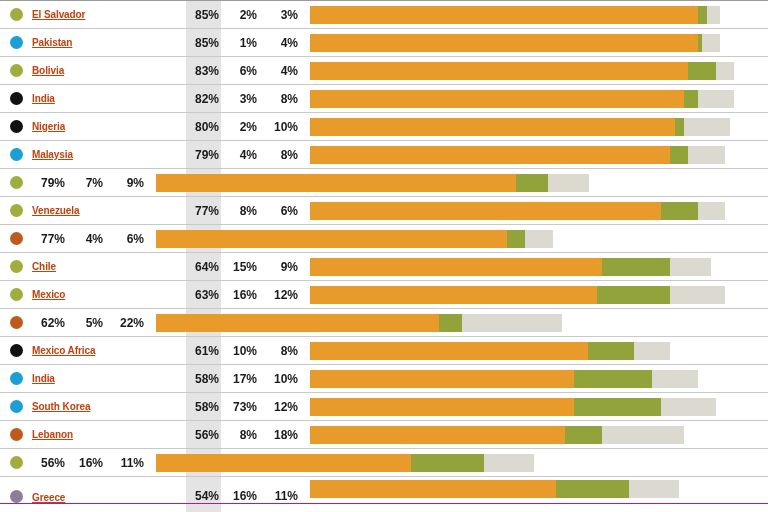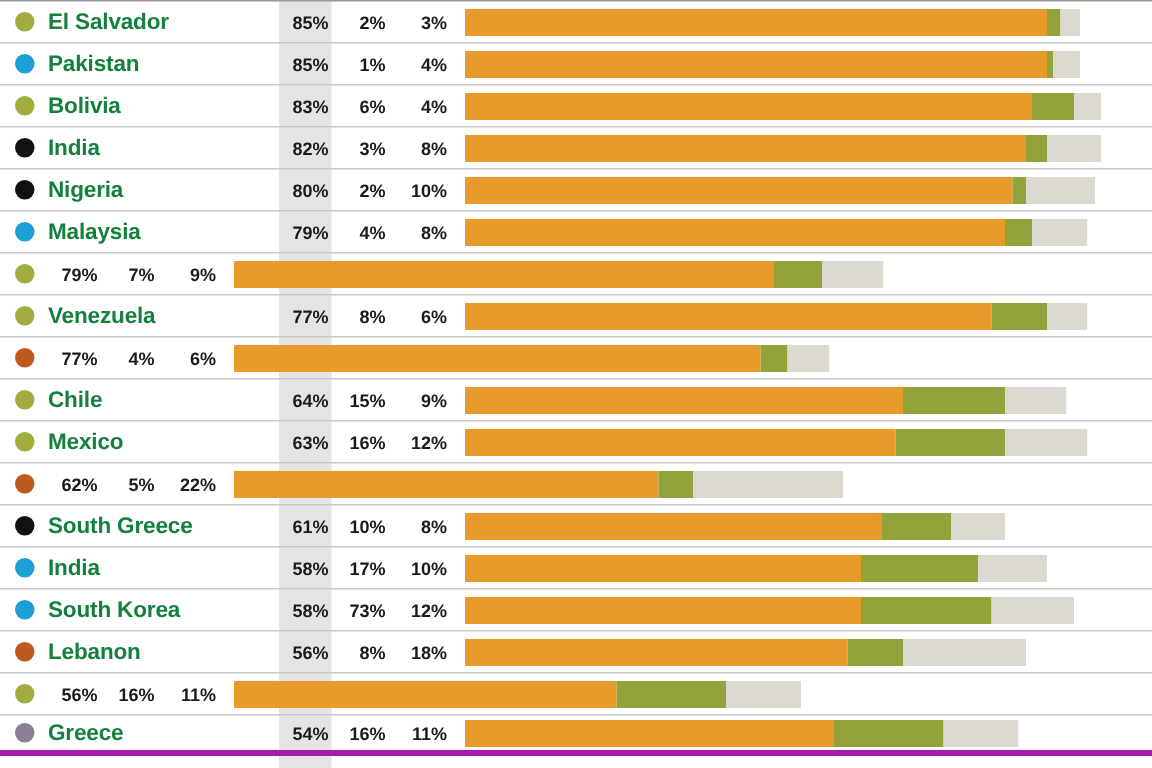"El Salvador" .country-cell { color: #15803d -> #c2410c; font-size: 15px -> 10px; text-decoration: none -> underline }
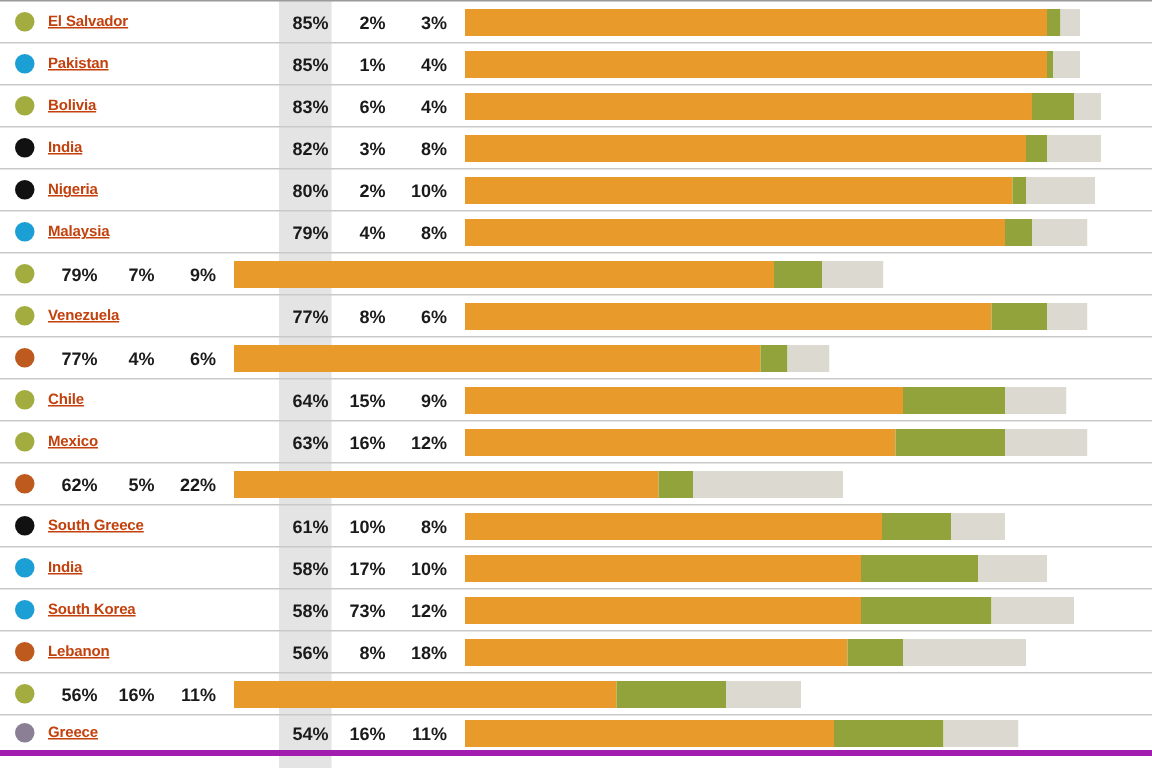"South Greece" div.country-cell { text: South Greece -> Mexico Africa }
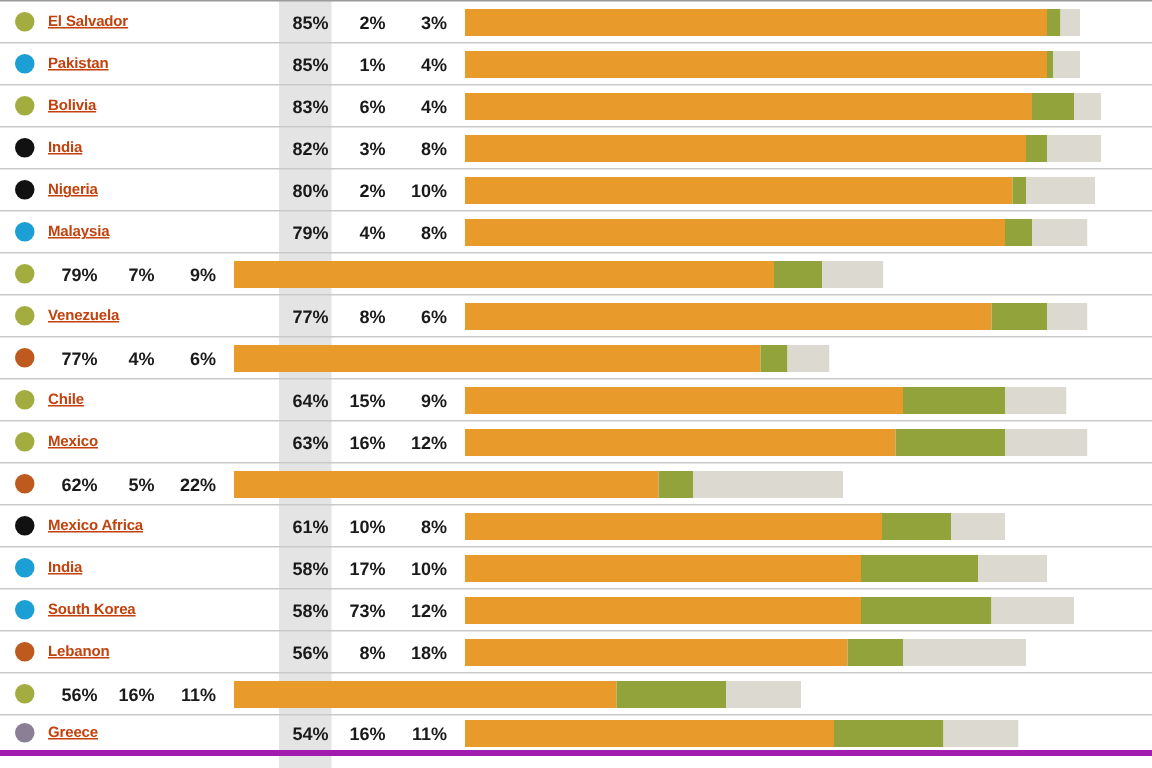"Greece" .row.last-partial { align-items: none -> flex-end; border-bottom: 4px solid #a21caf -> 1px solid #a21caf }
